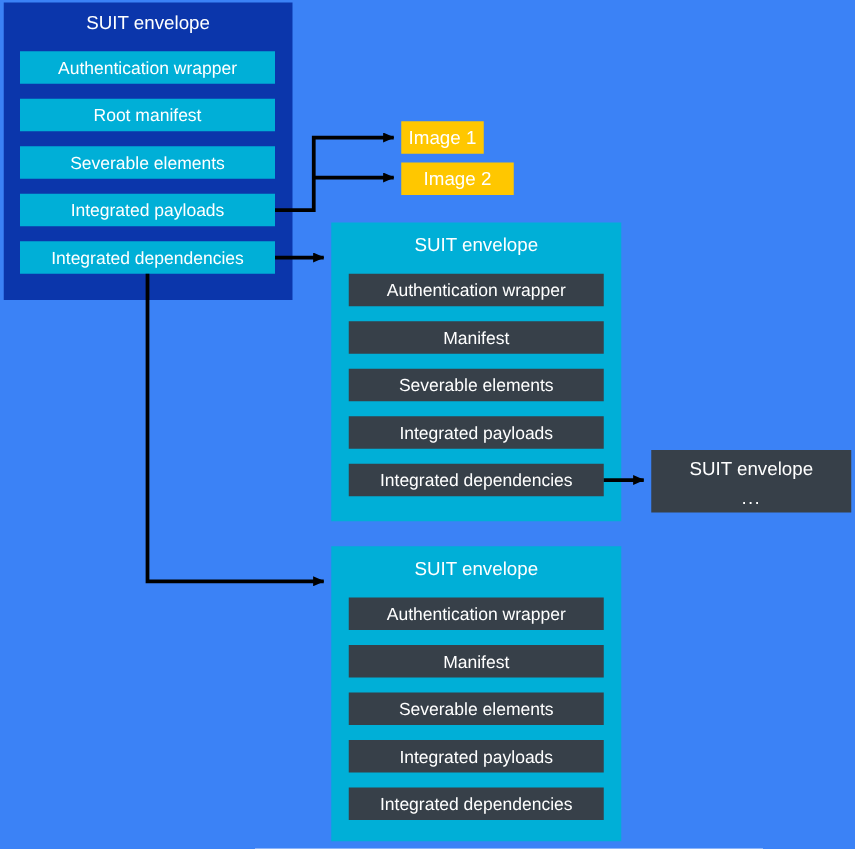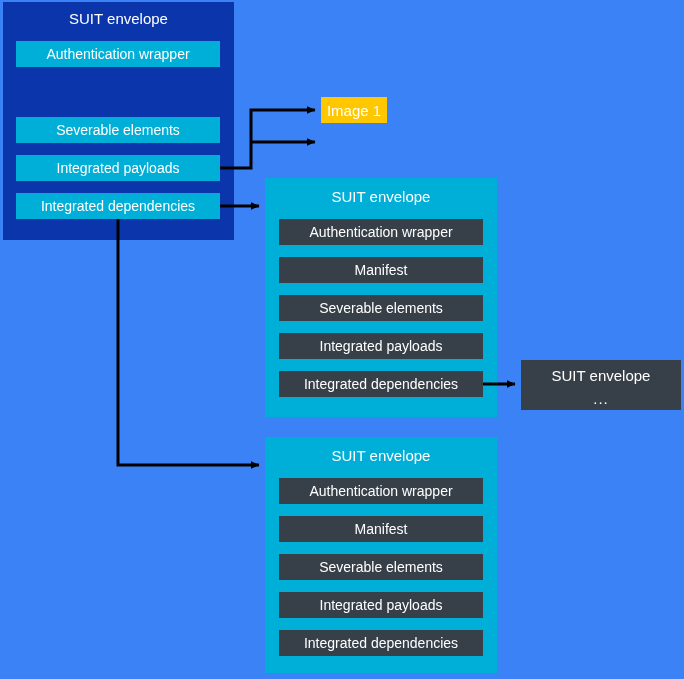"Root manifest" div.slot { html: none -> <div>Root manifest</div> }
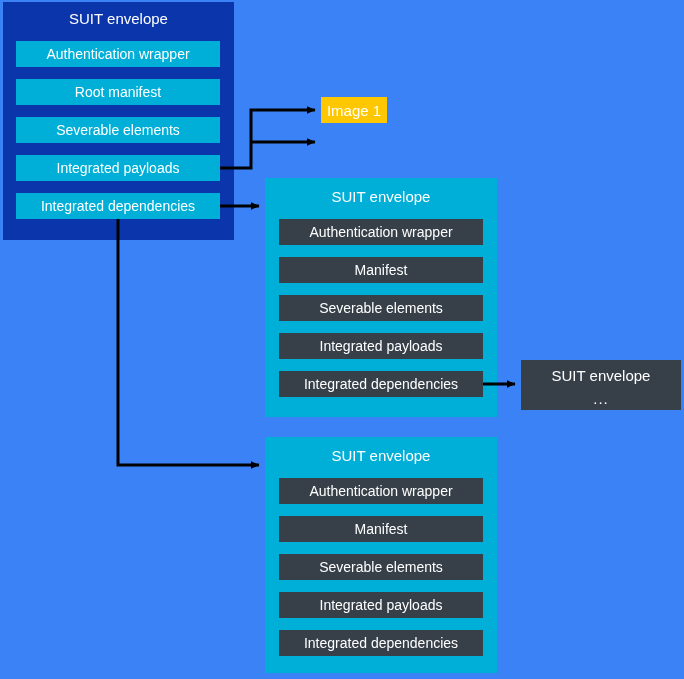"Image 2" div.img-box { html: none -> <div>Image 2</div> }
